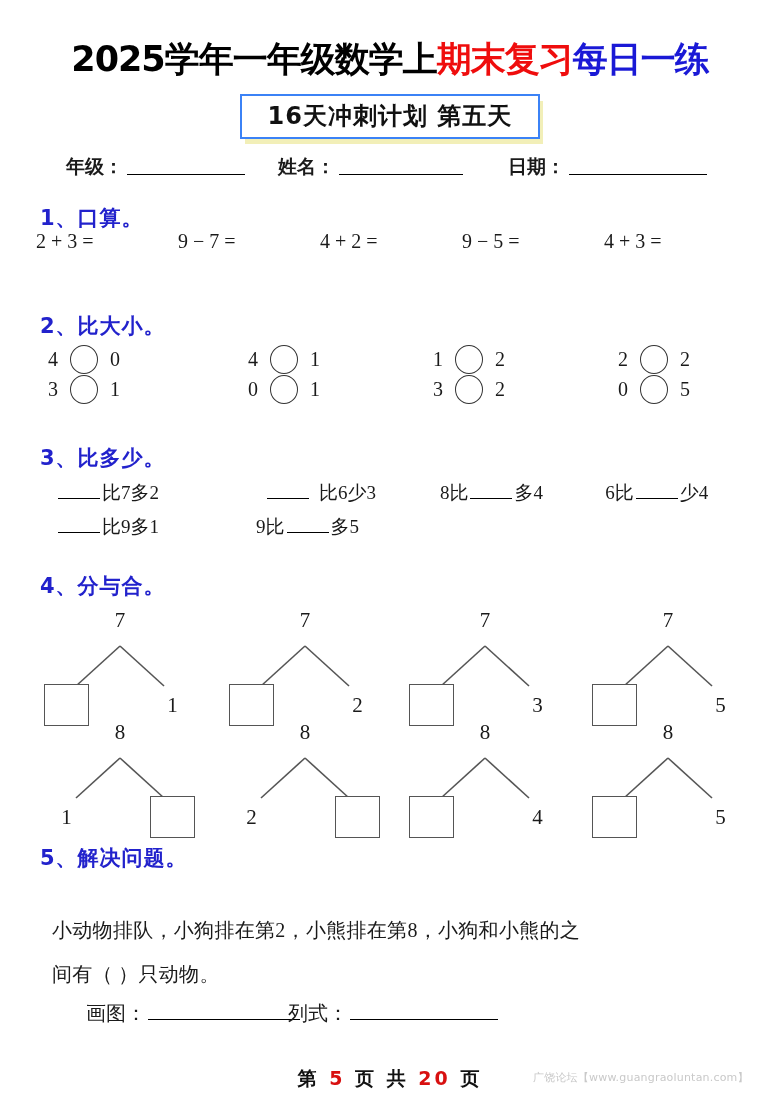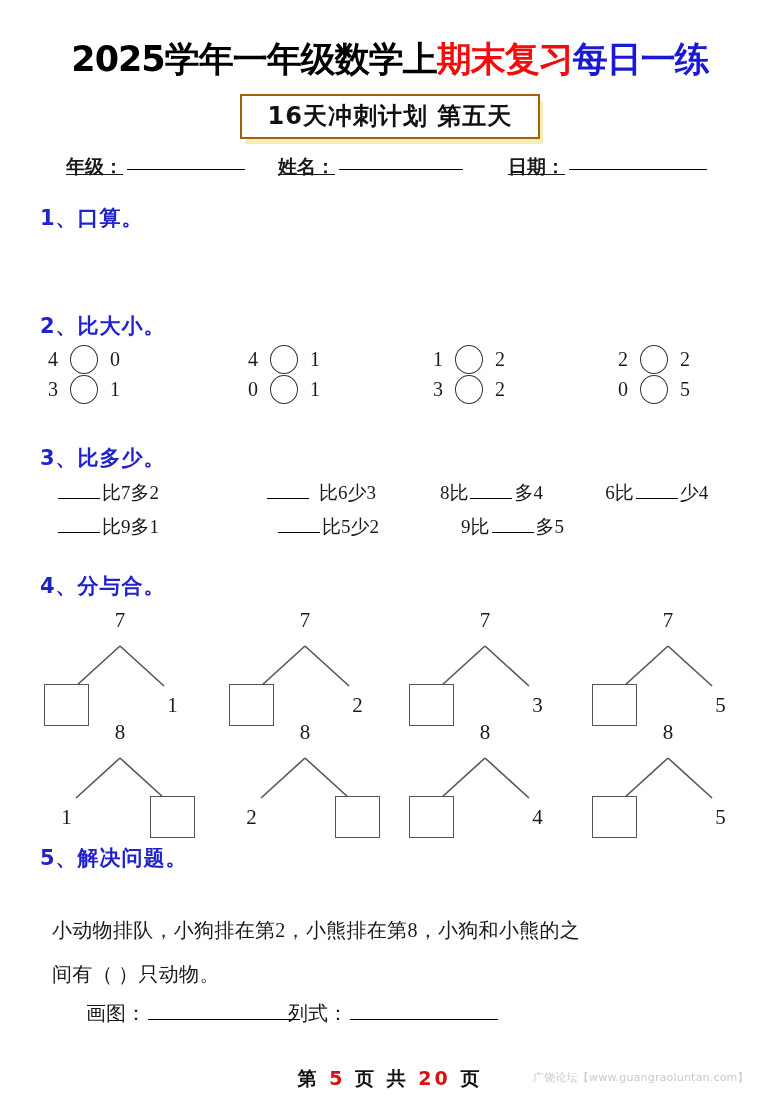"16天冲刺计划 第五天" .planbox { border: 2px solid #a16207 -> 2px solid #3b82f6 }
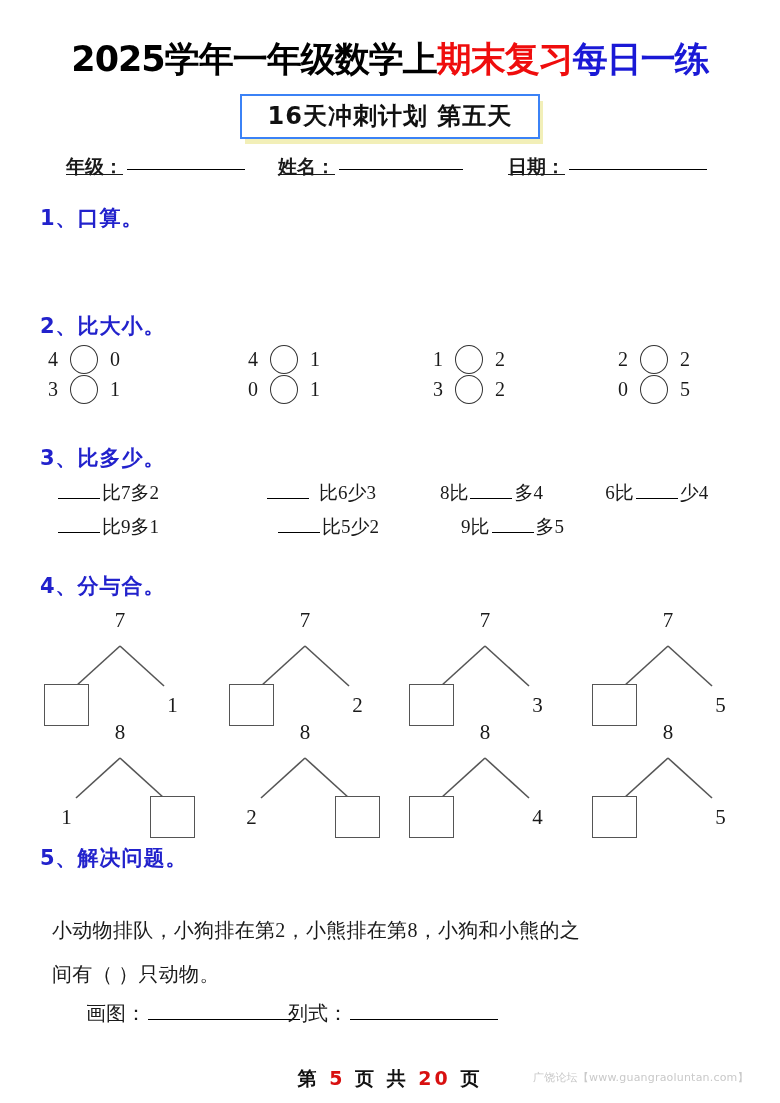"年级：" .info-item { align-items: flex-start -> center; text-decoration: underline -> none }
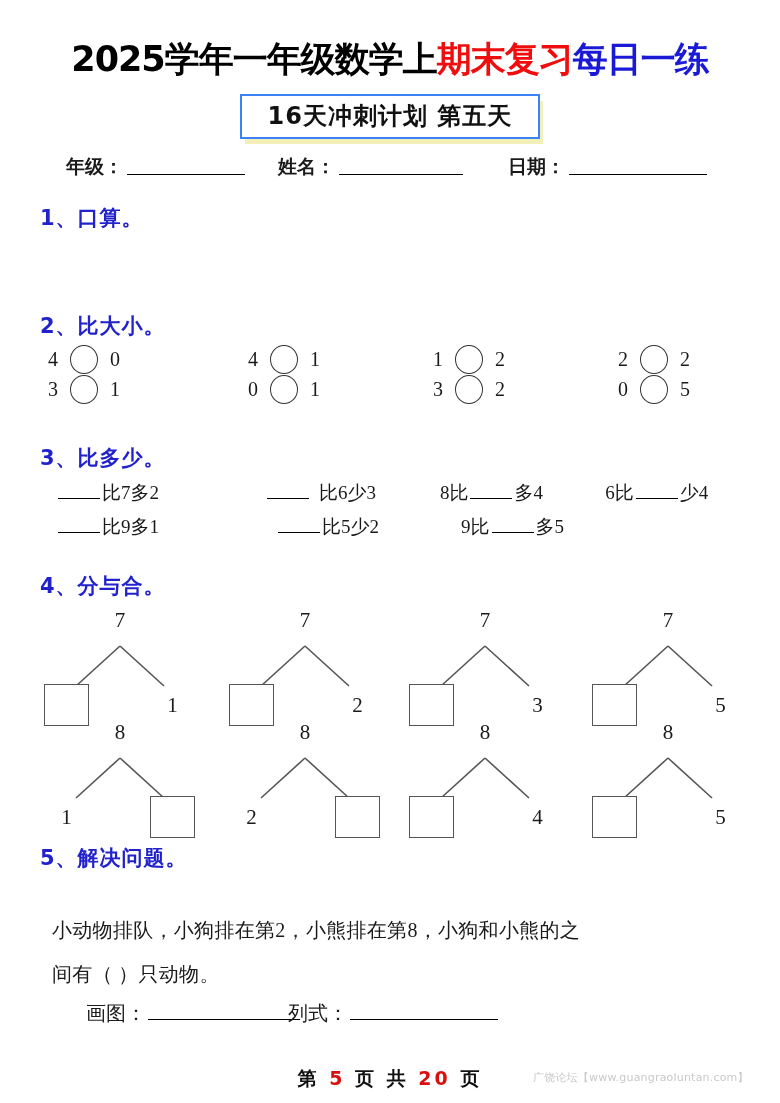"2 + 3 =" div.calc-row { html: none -> <div> <div>2 + 3 =</div> <div>9 − 7 =</div> <div>4 + 2 =</div> <div>9 − 5 =</div> <div>4 + 3 =</div> </div> }
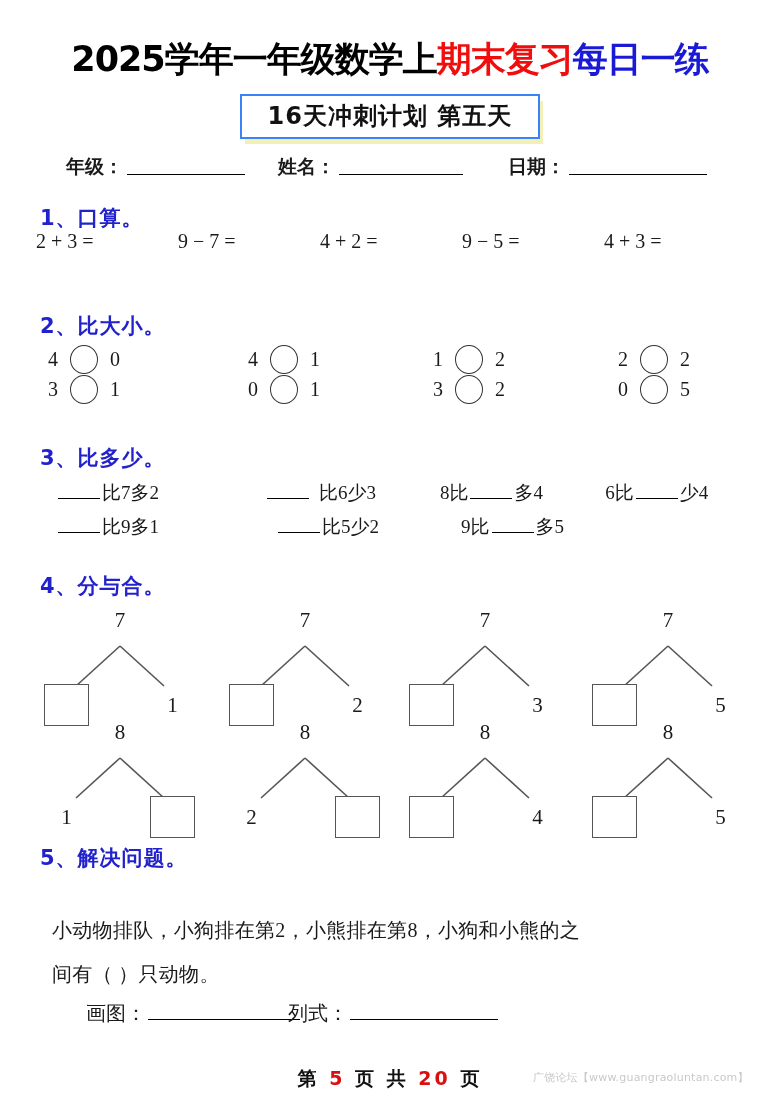"比5少2" div.ml-cell { html: <div> <span></span> <span>比5少2</span> </div> -> none }
